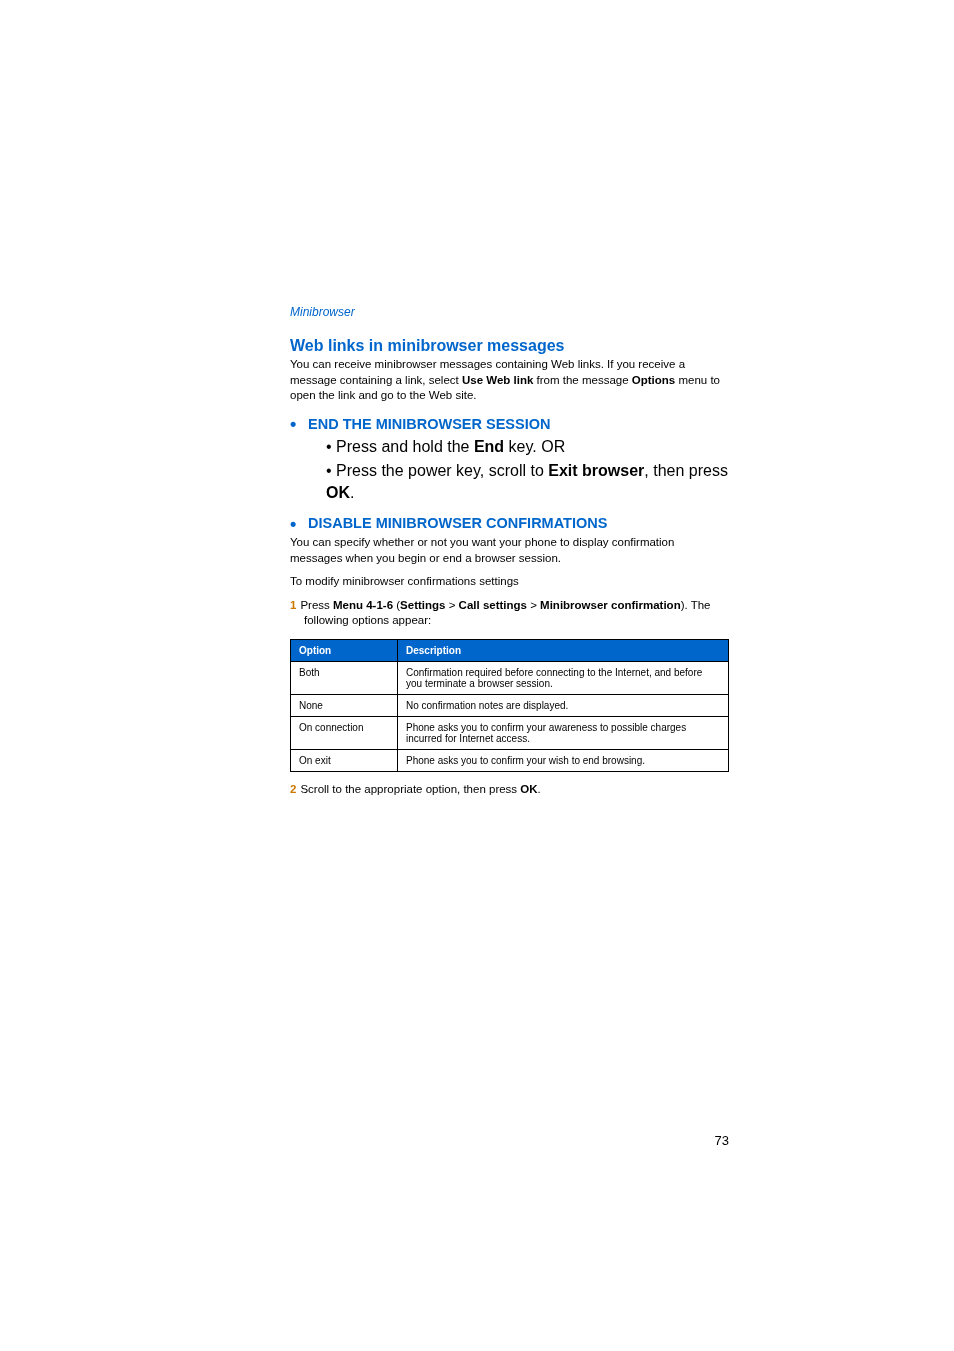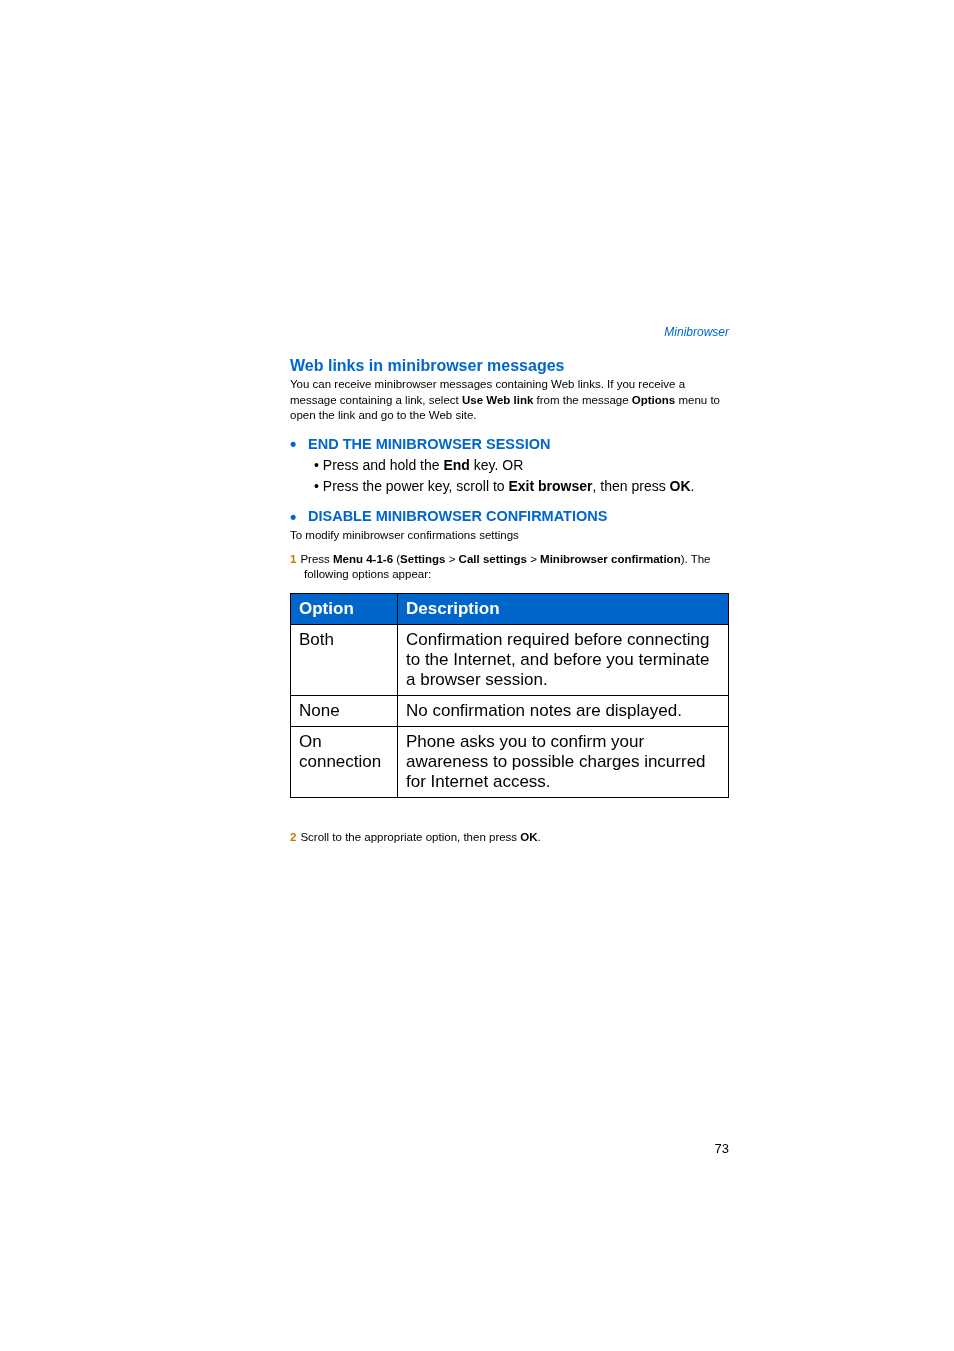"Minibrowser" .breadcrumb { margin-top: 20px -> none; text-align: right -> none }
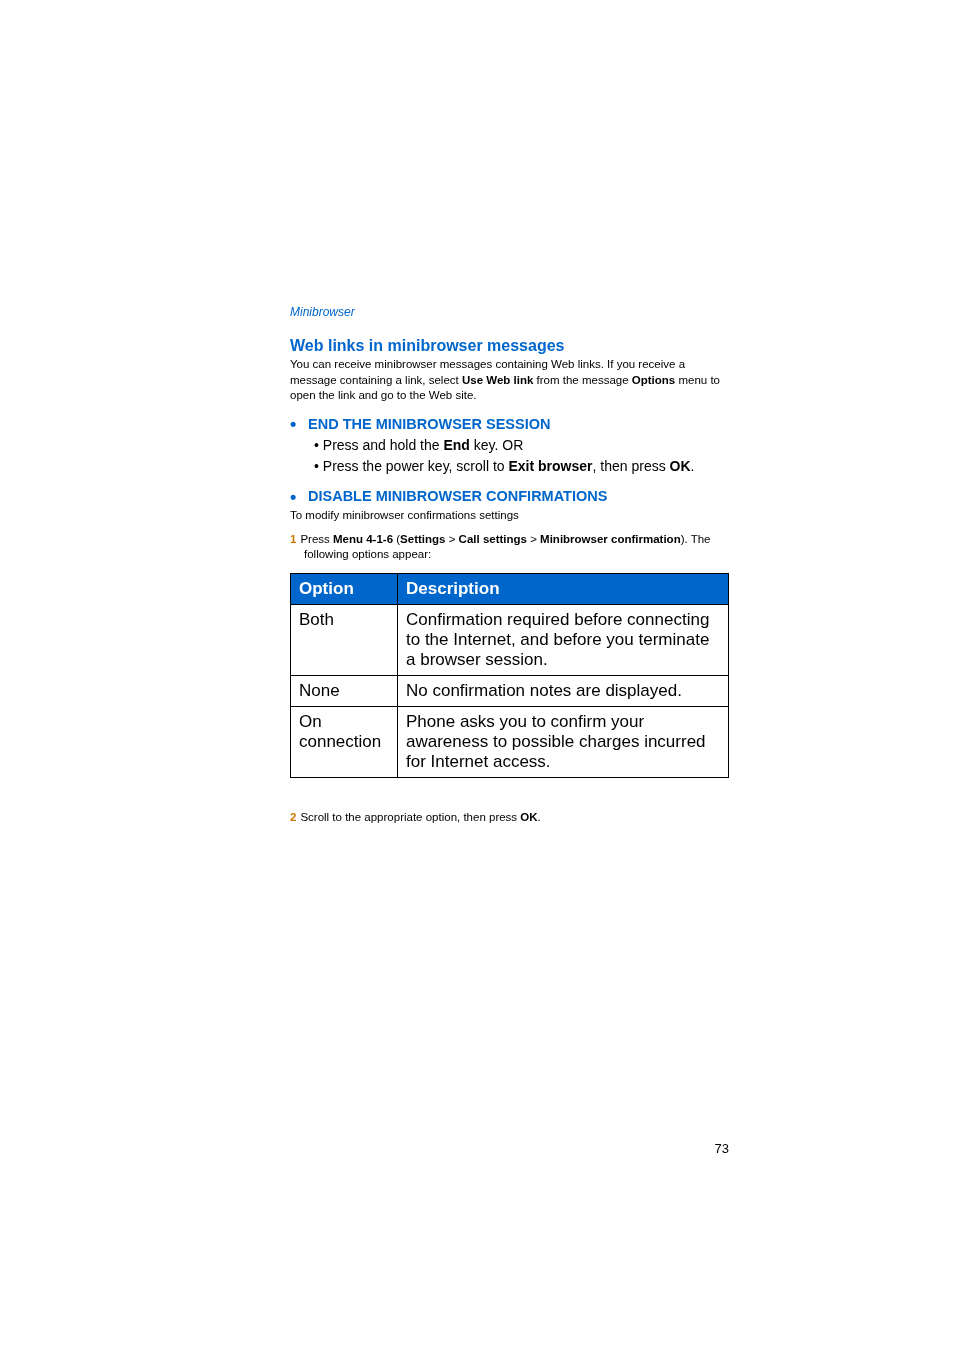"Press and hold the End" .sub-bullet { font-size: 14px -> 16px; margin: 0 0 3px 24px -> 0 0 3px 36px }
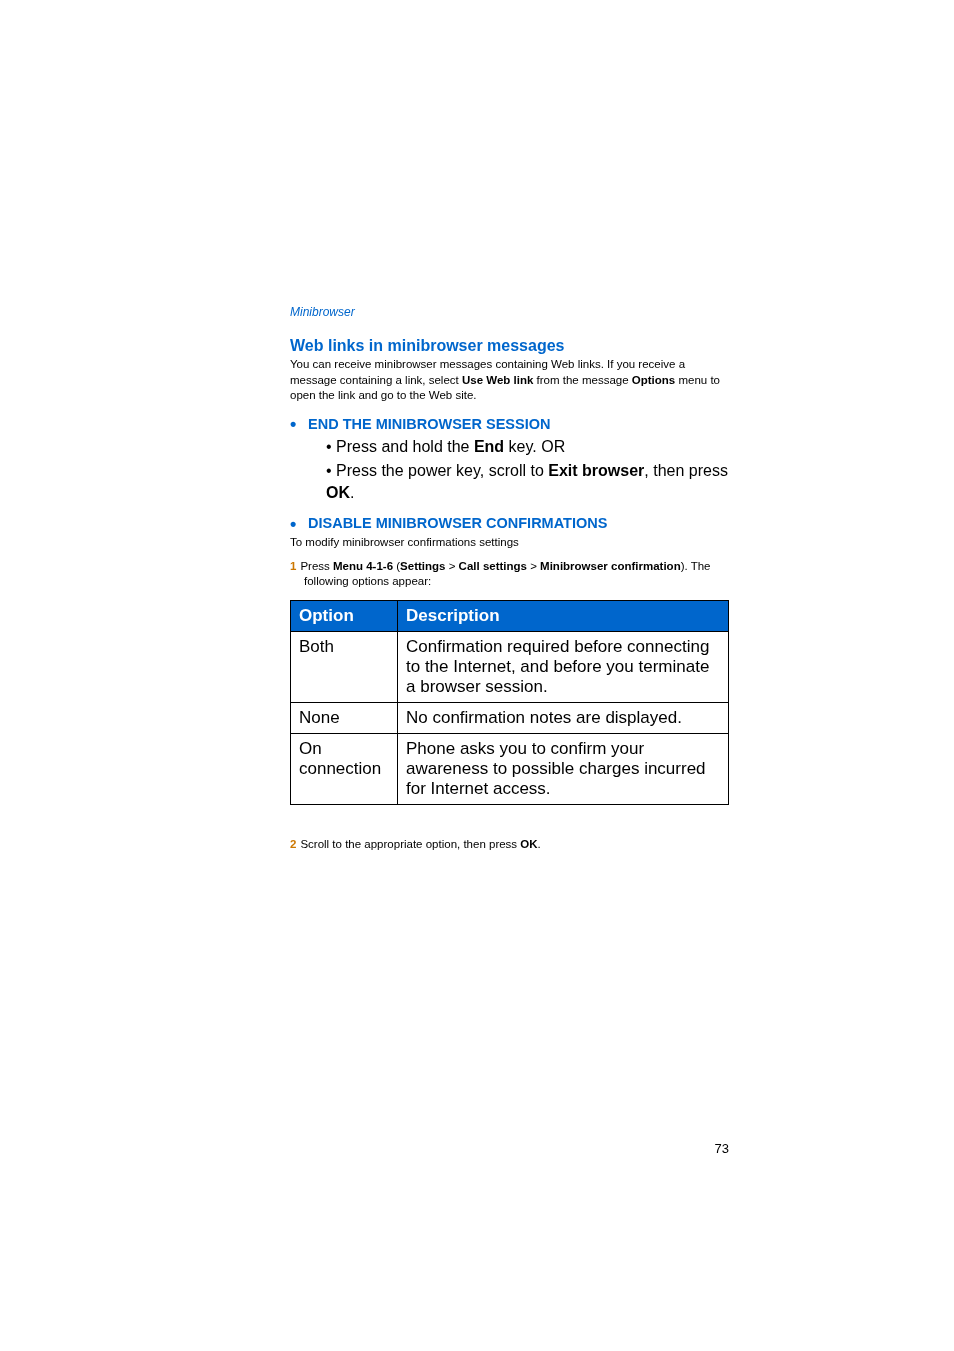"You can specify whether or" p.body { html: none -> <p>You can specify whether or not you want your phone to display confirmation messages when you begin or end a browser session.</p> }
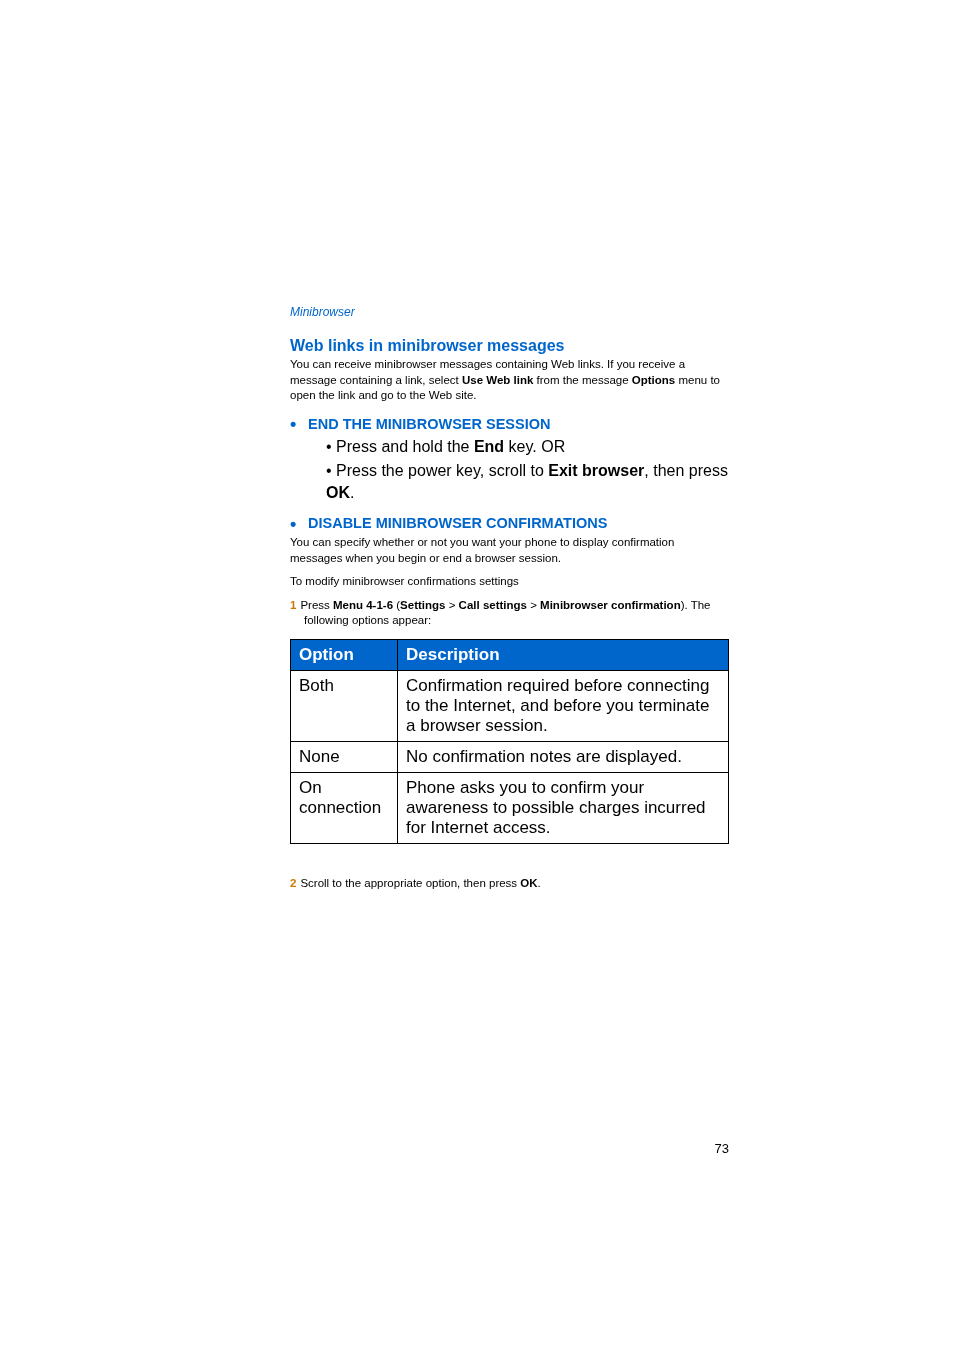"Option" table.options { font-size: 17px -> 10px; margin: 10px 0 32px 0 -> 10px 0 10px 0 }
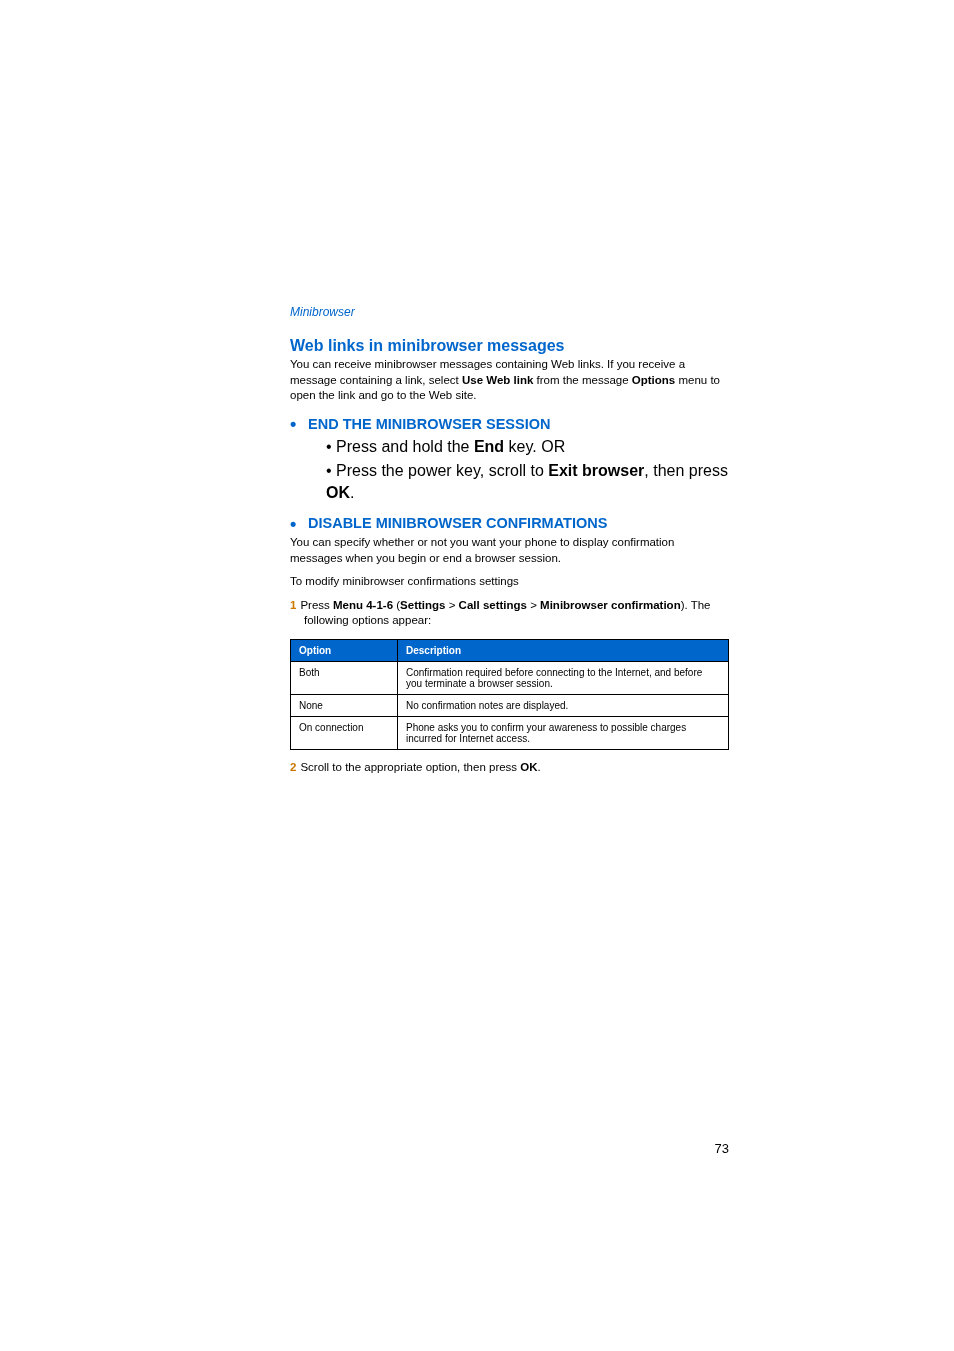"On exit" tr { html: none -> <tr> <td>On exit</td> <td>Phone asks you to confirm your wish to end browsing.</td> </tr> }
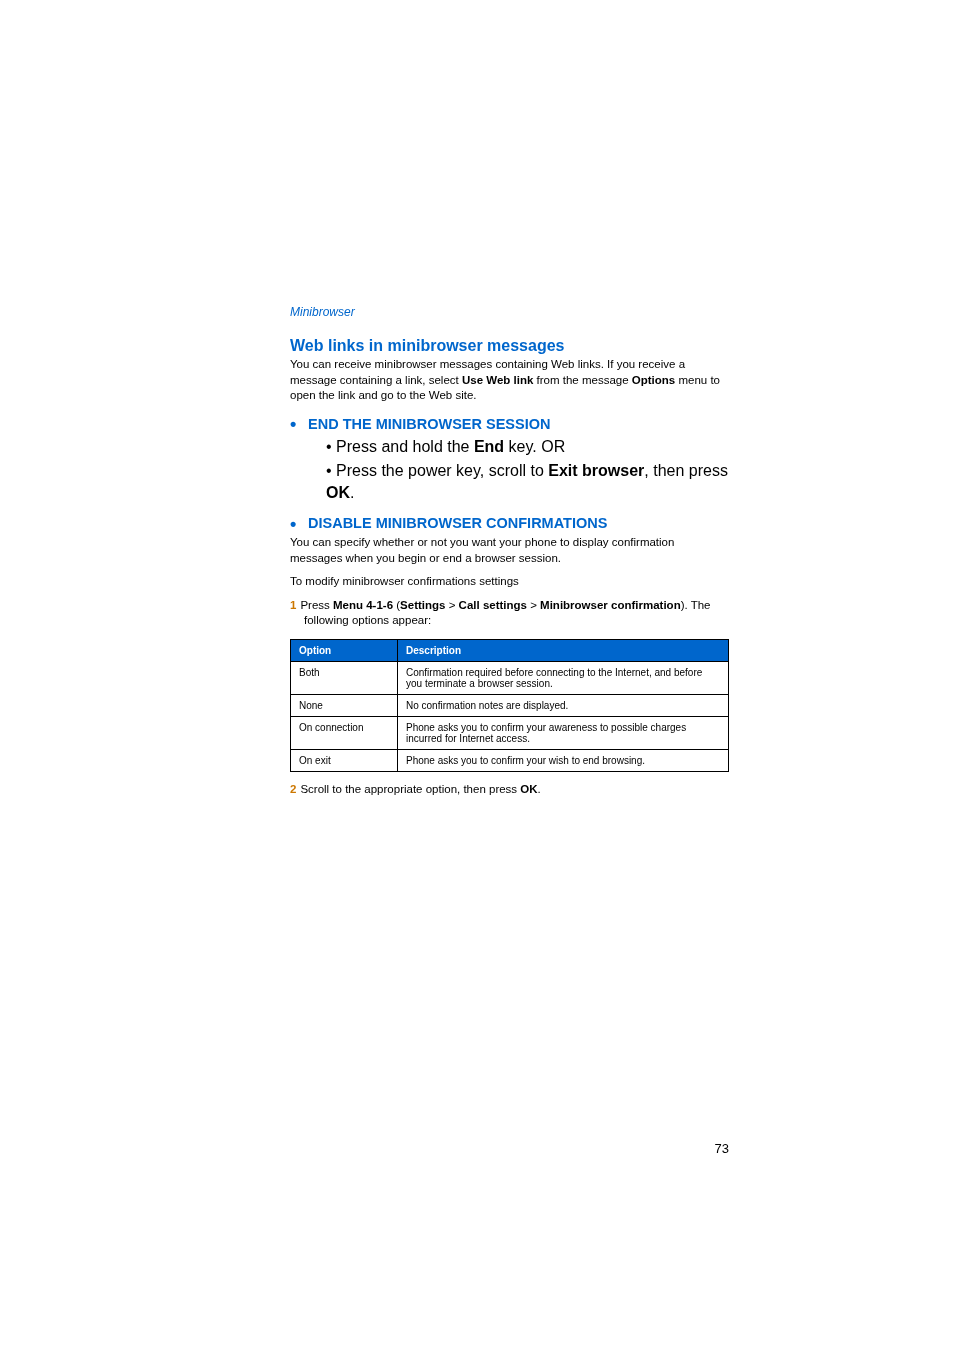"73" .page-num { bottom: 195px -> 203px }
